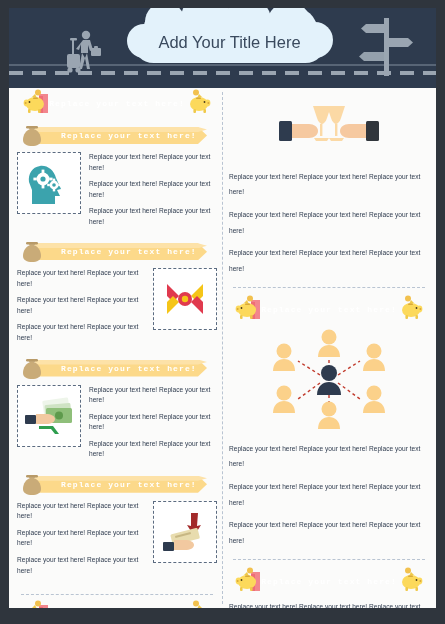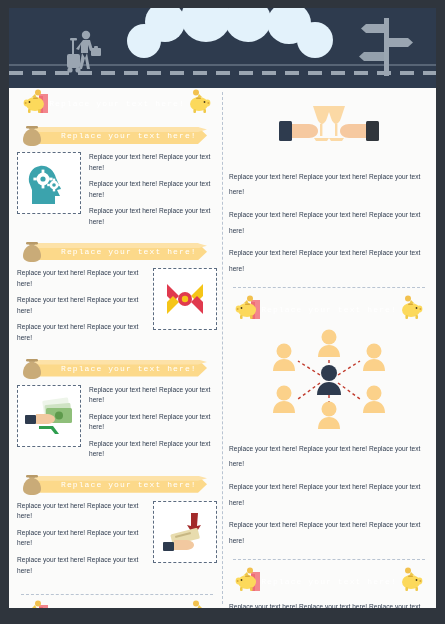"Add Your Title Here" div.cloud-title { html: none -> <div> <span>Add Your Title Here</span> </div> }
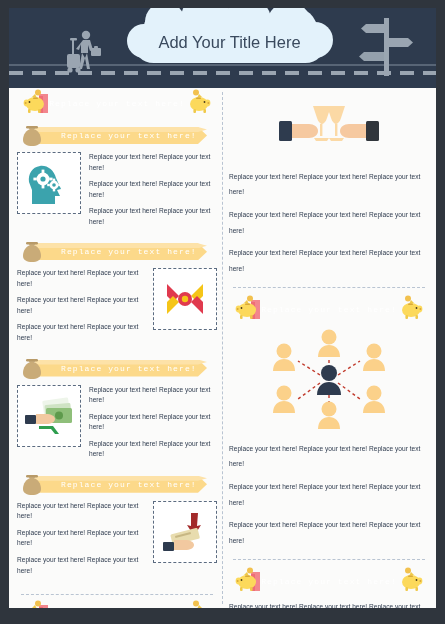"Replace your text here!" .banner-label { font-weight: none -> bold }
